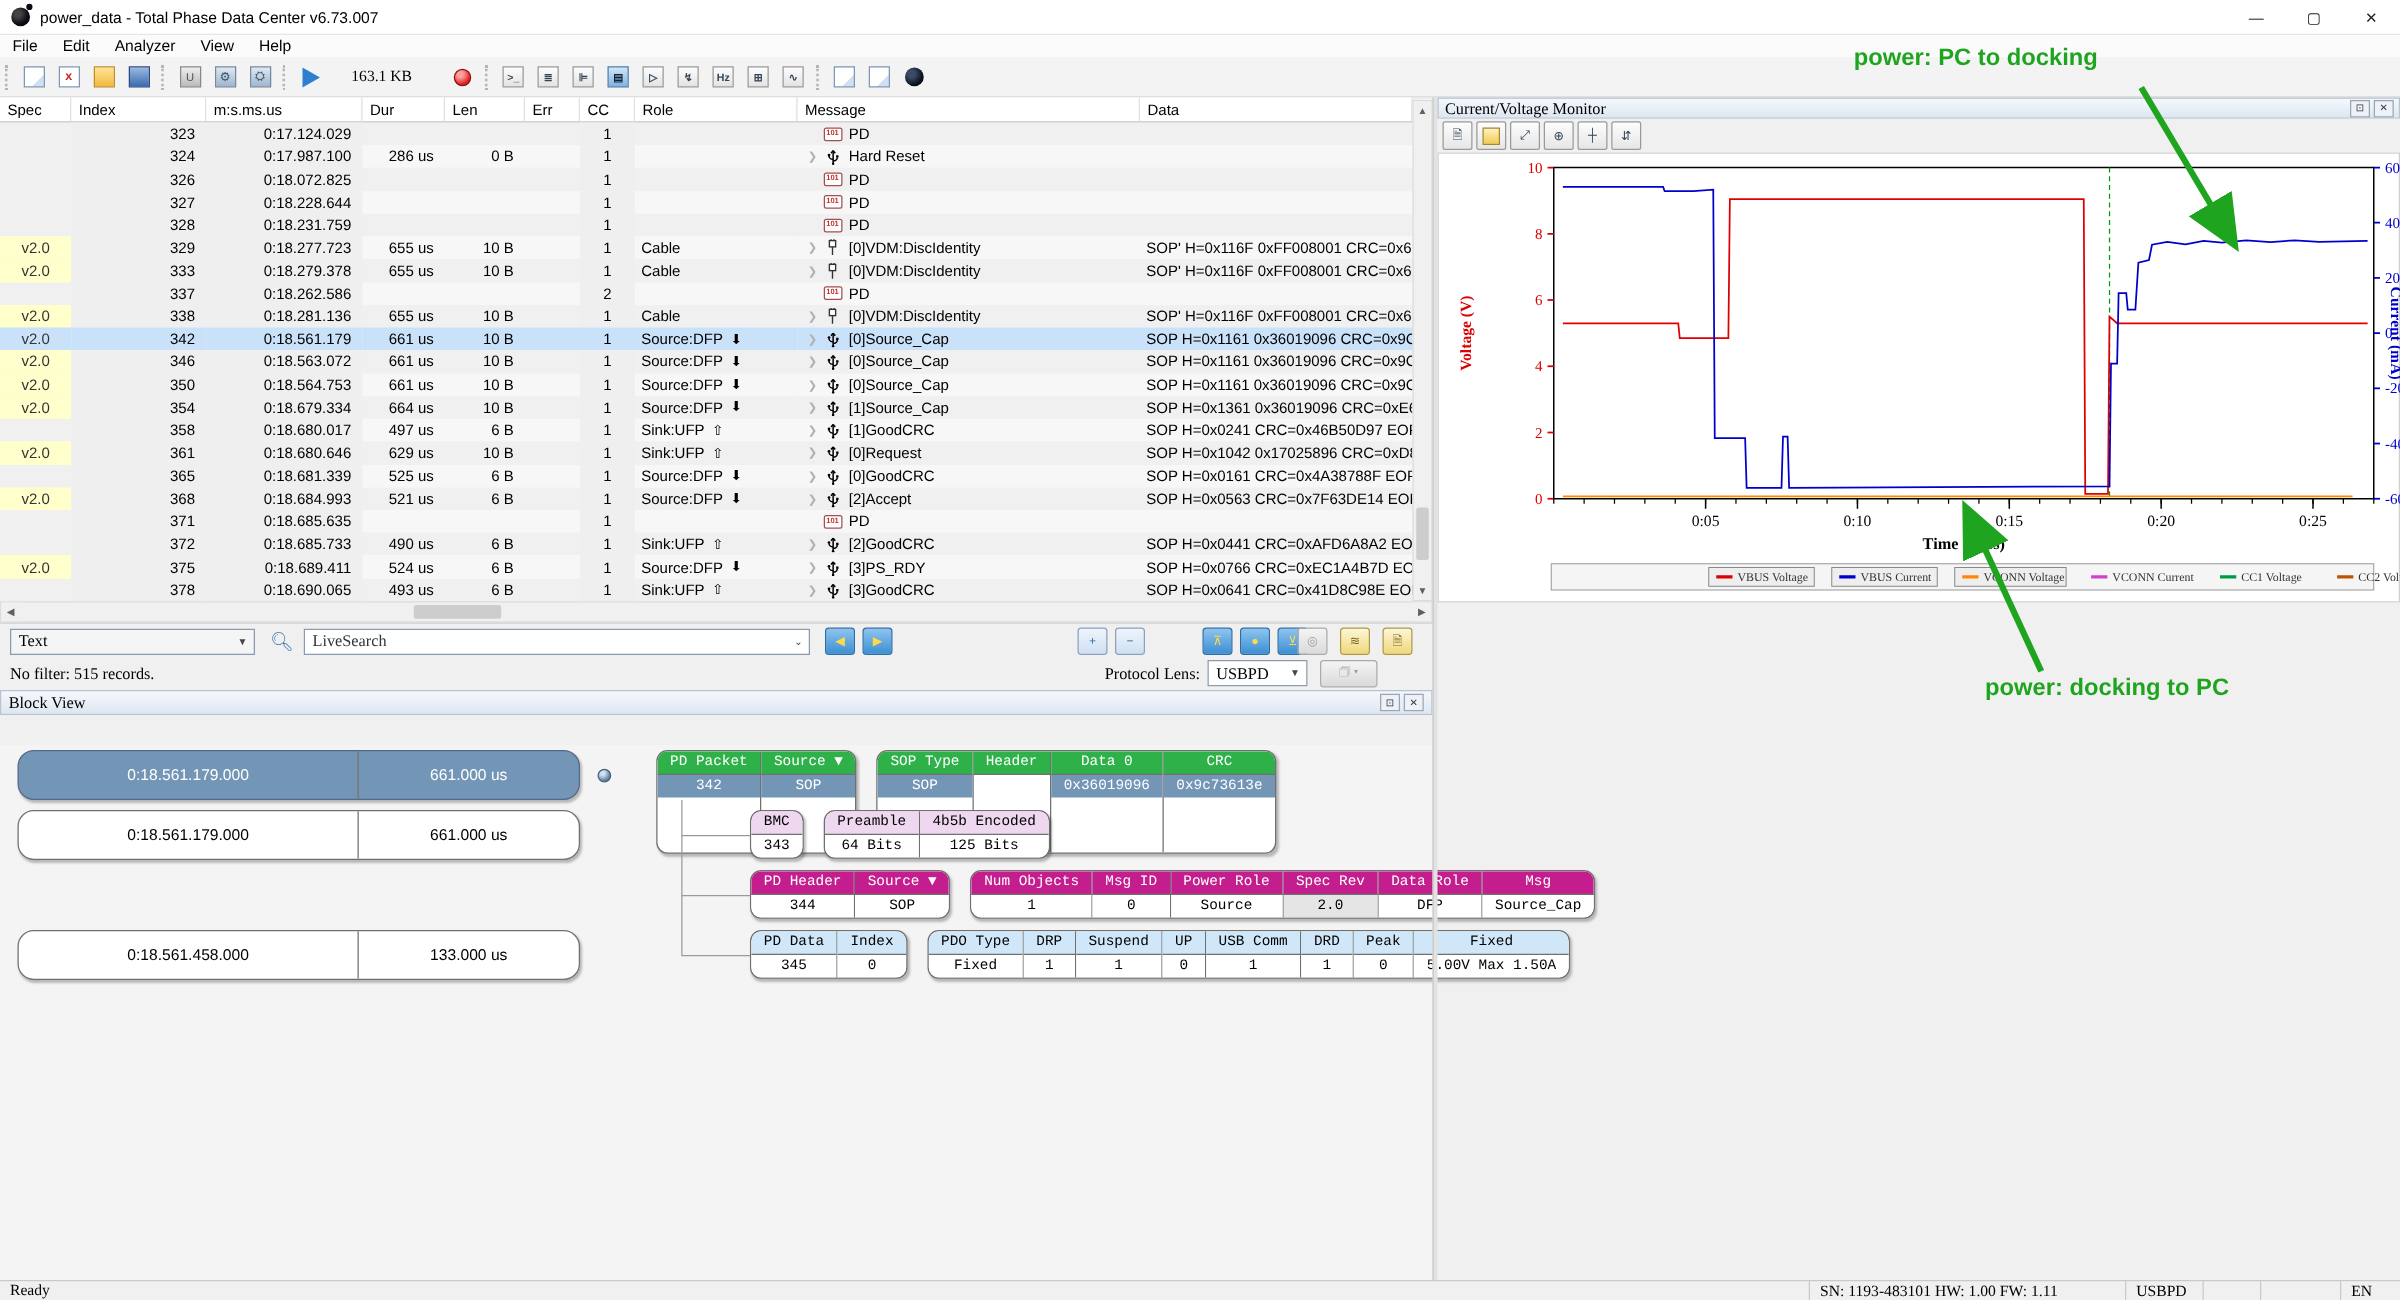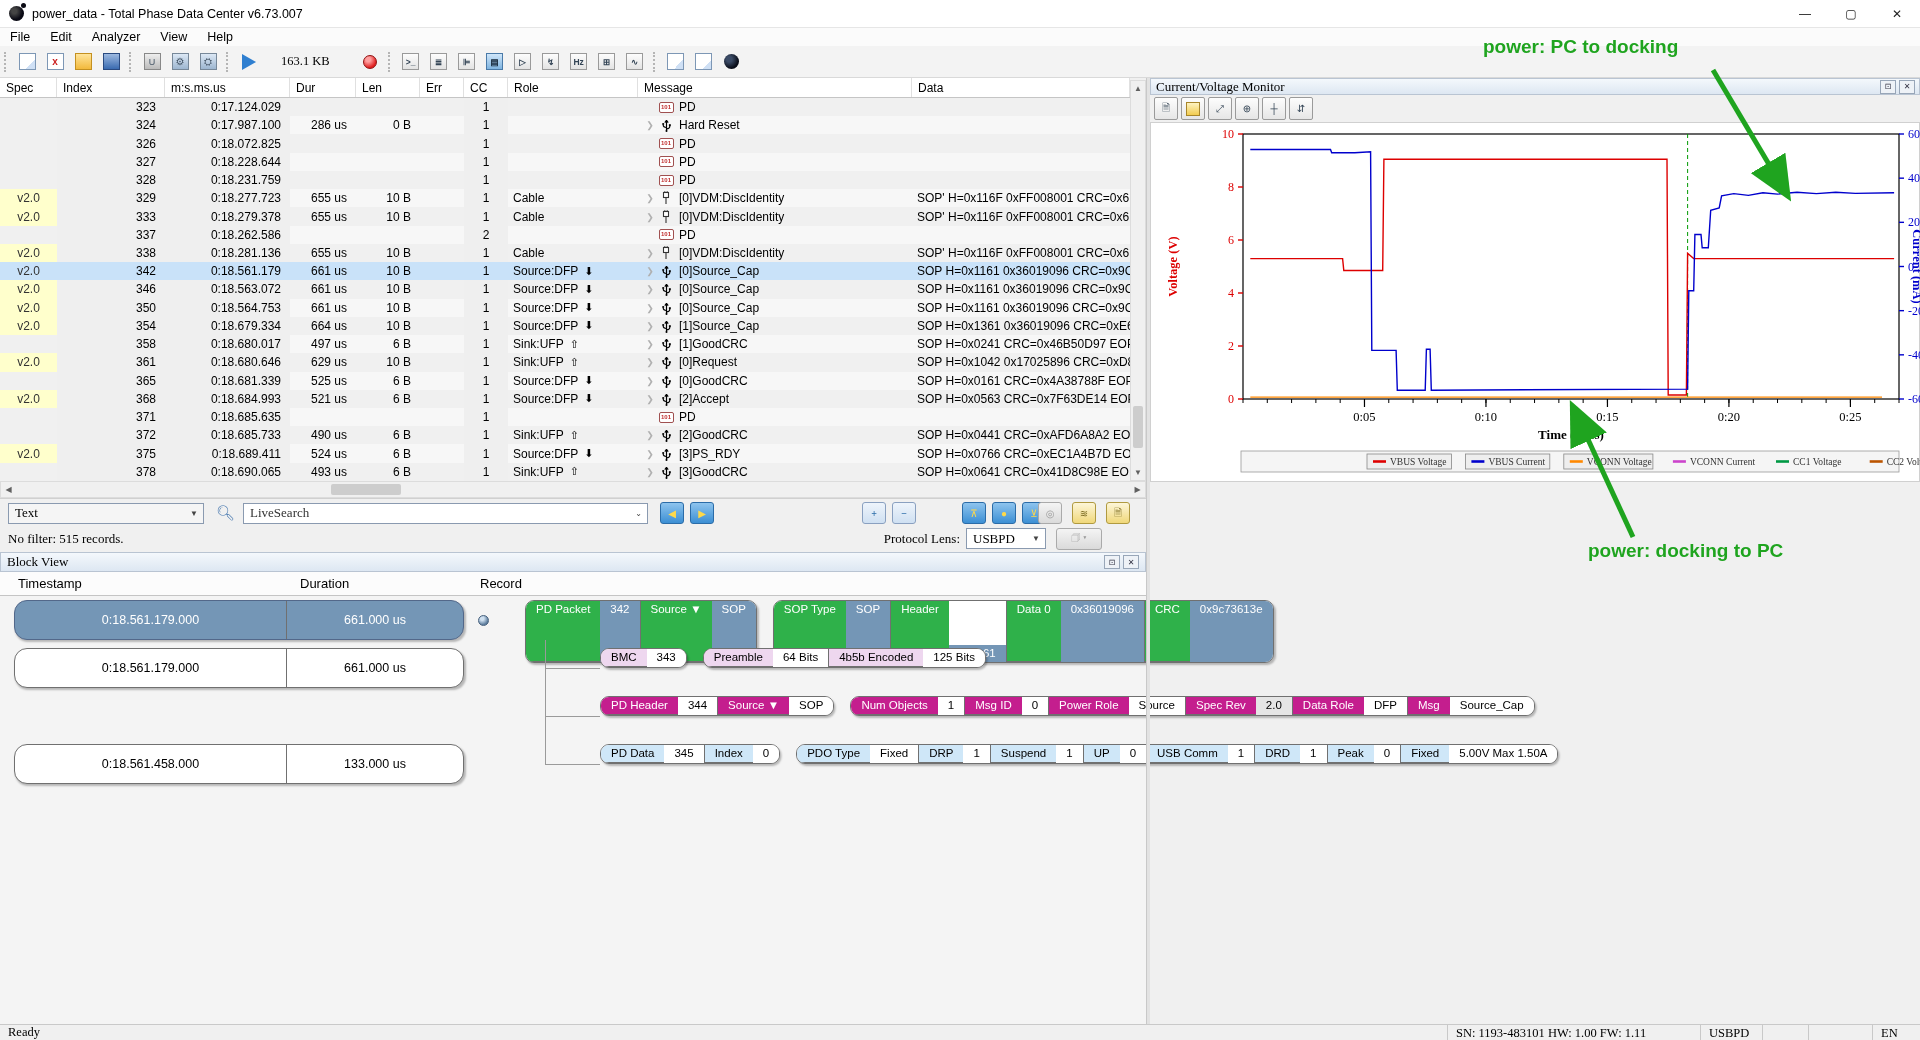"Timestamp" div.bv-head { html: <div> <span>Timestamp</span> <span>Duration</span> <span>Record</span> </div> -> none }
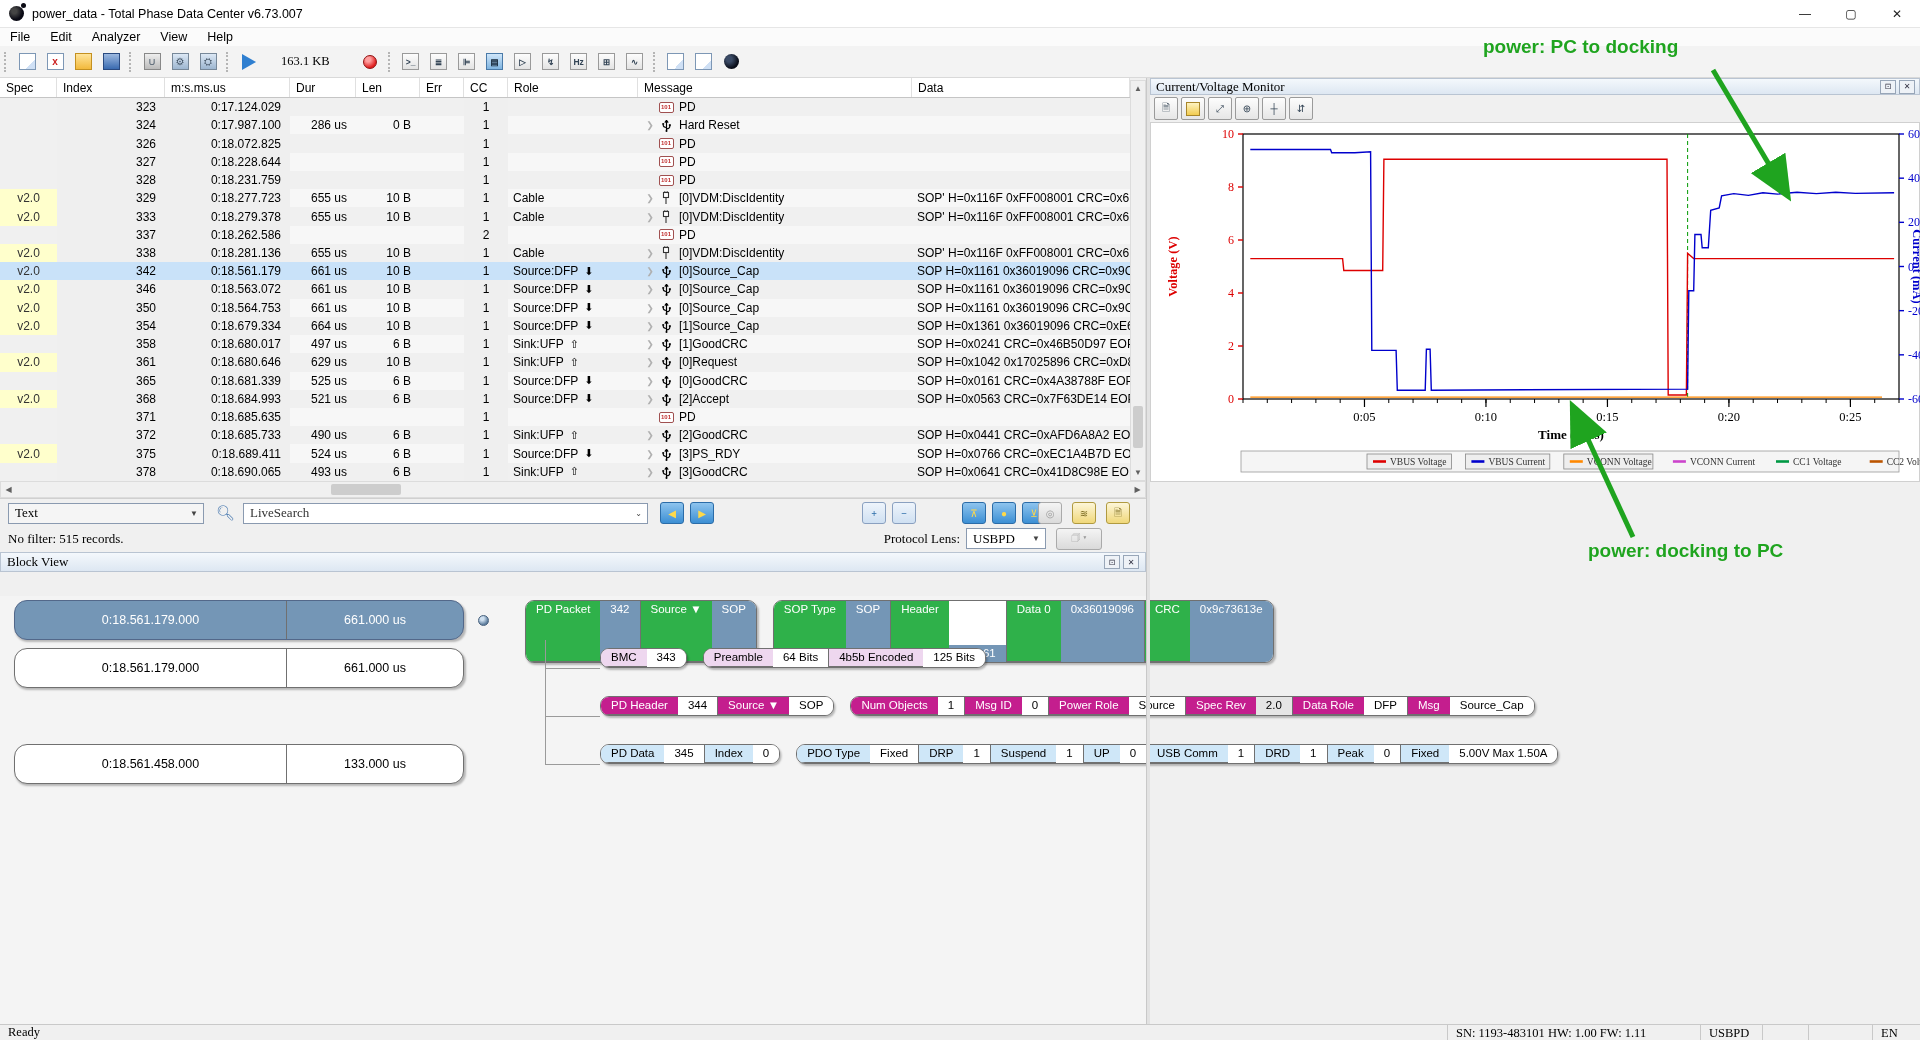"PD Packet" .blk .col { flex-direction: row -> column; font-family: none -> Liberation Mono, monospace }
